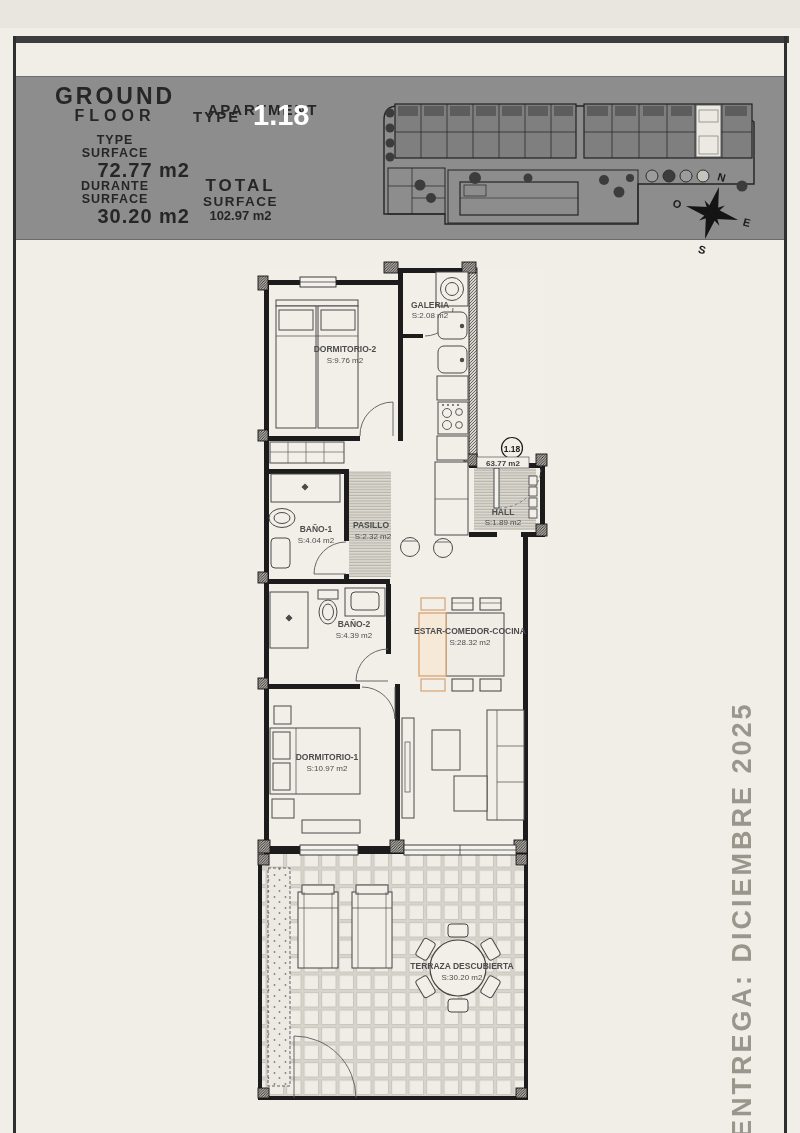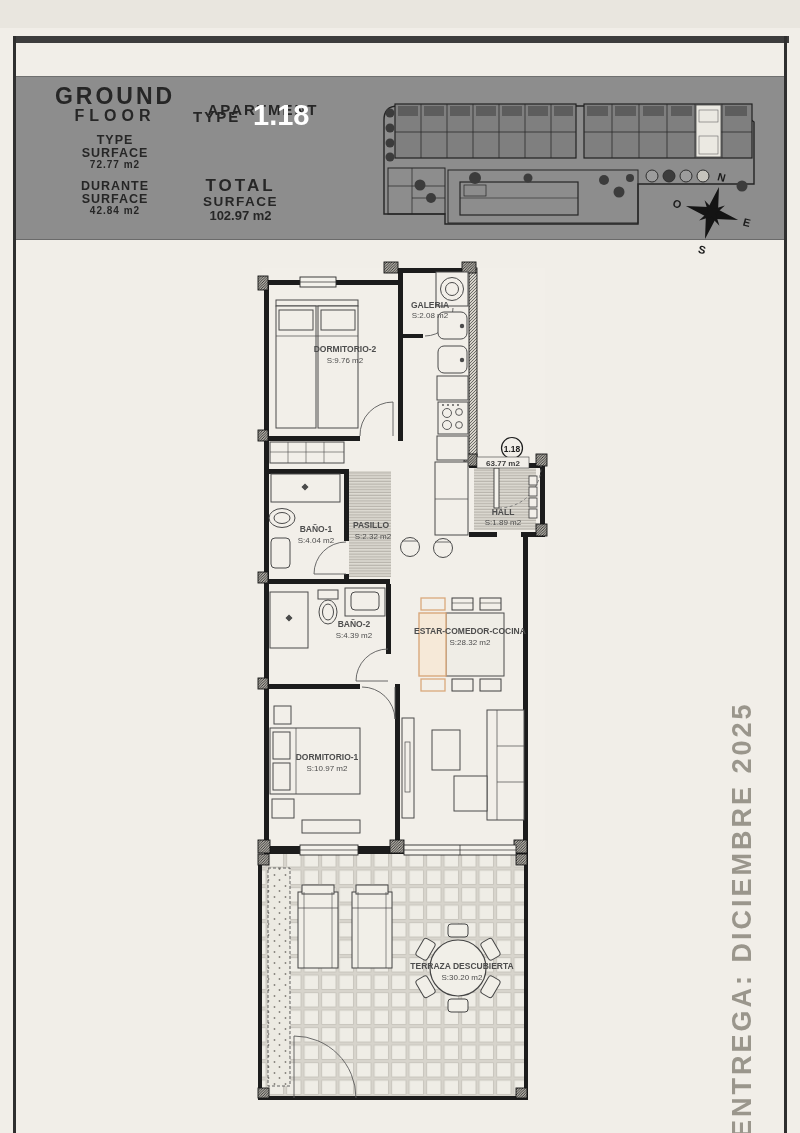"72.77 m2" .hd-val { font-size: 10px -> 20px; text-align: none -> right }
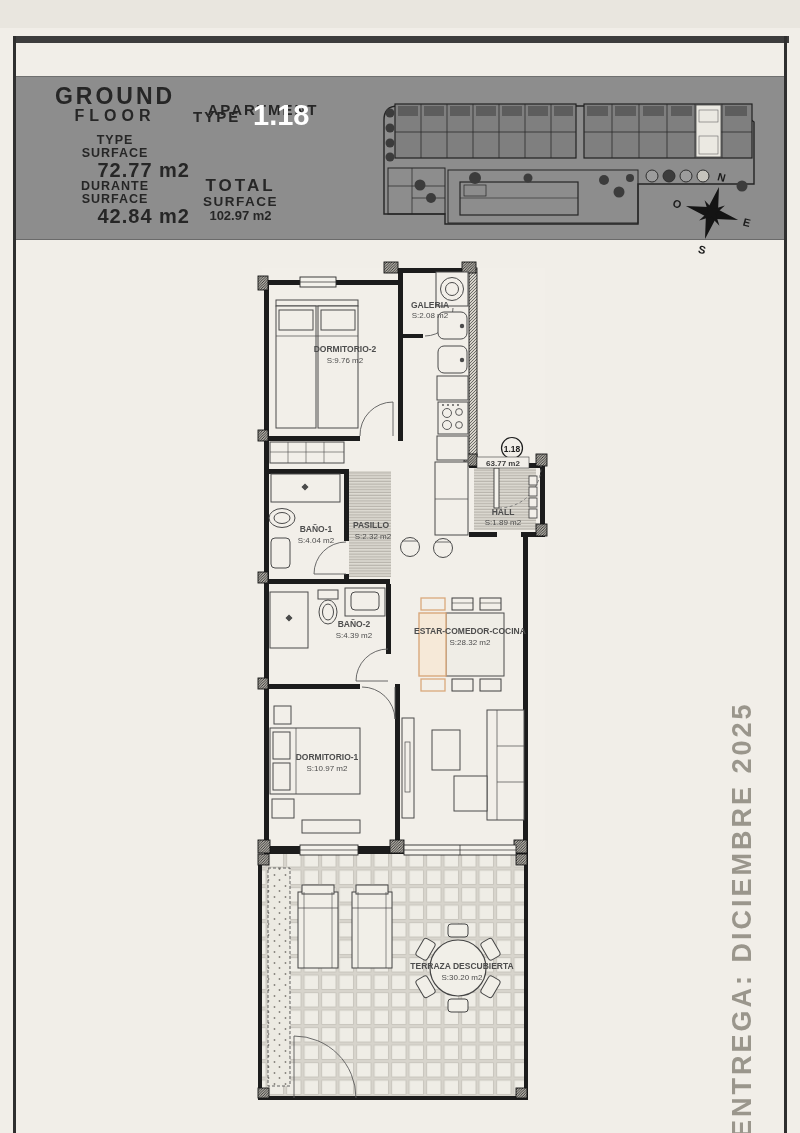"42.84 m2" div.hd-val { text: 42.84 -> 30.20 }
